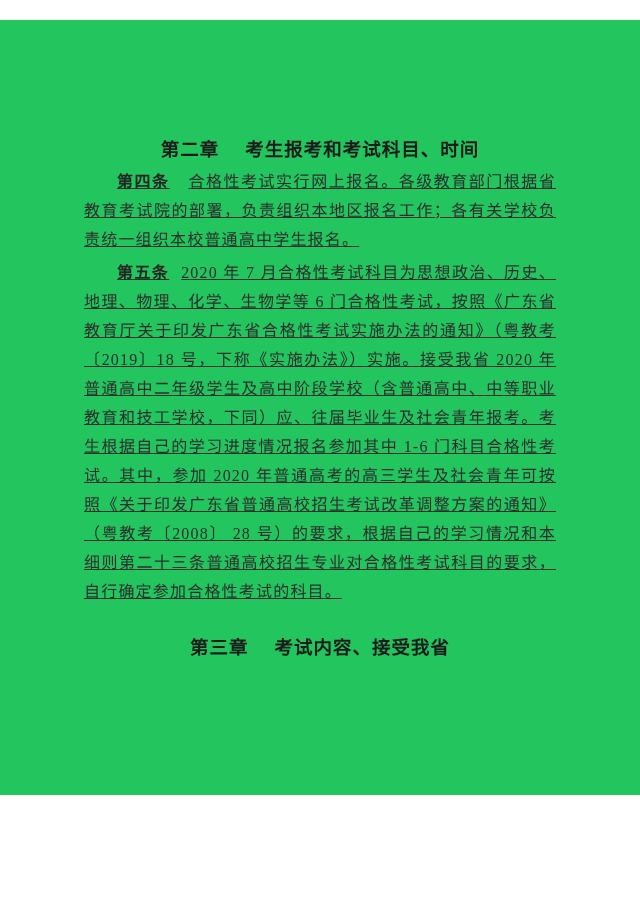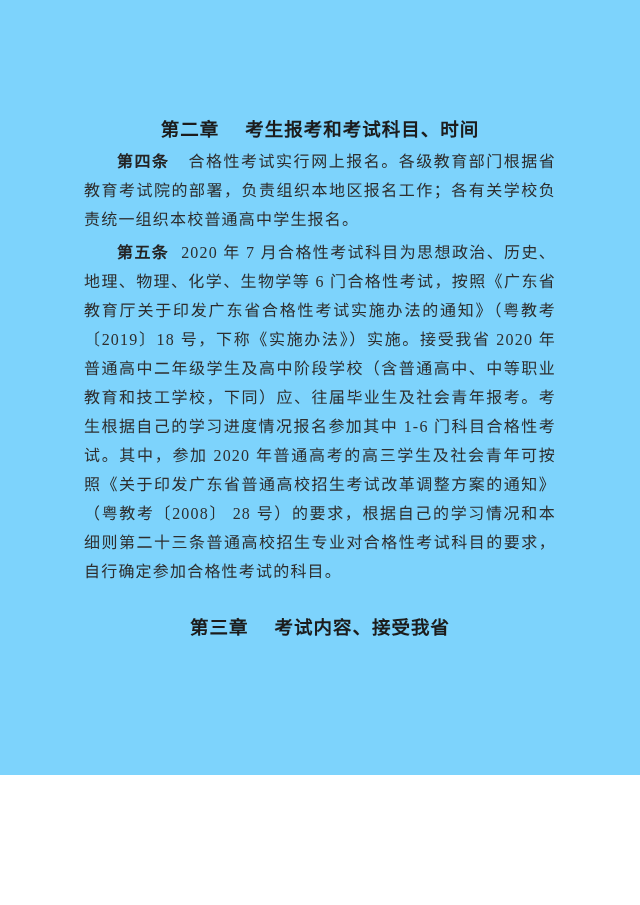"第二章 考生报考和考试科目、时间" .page { background: #7dd3fc -> #22c55e; margin-top: none -> 20px }
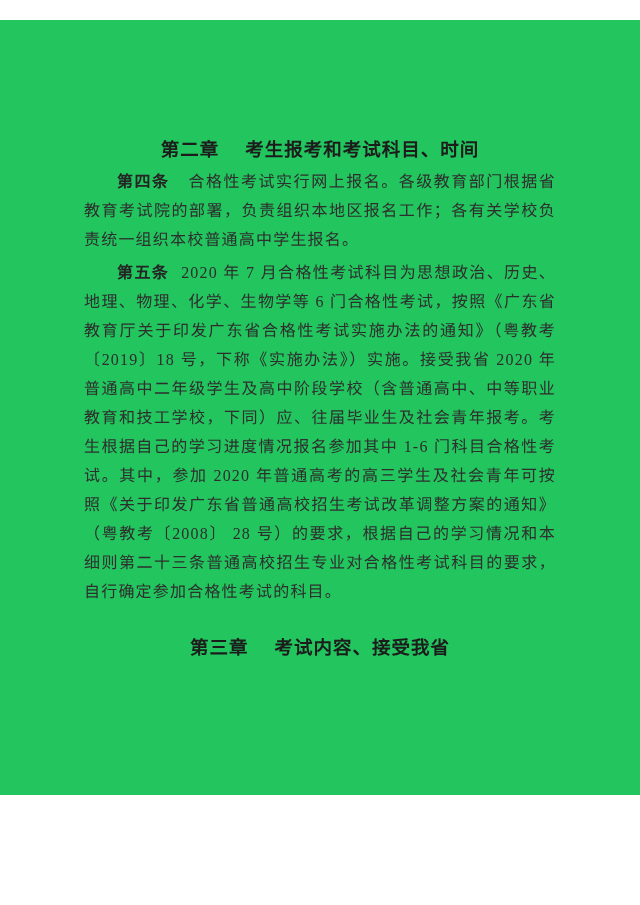"第四条" .para { text-decoration: none -> underline }
